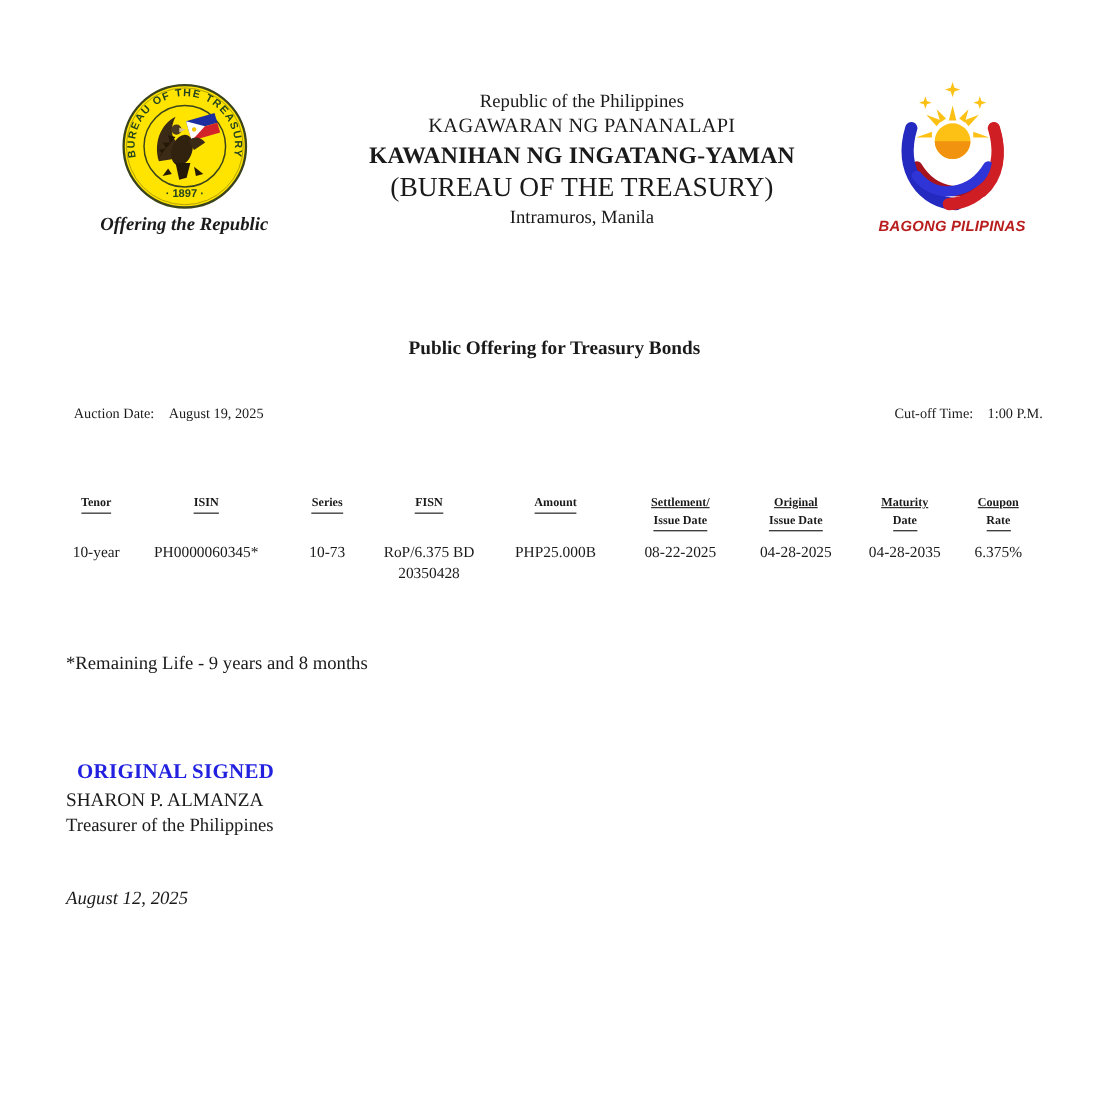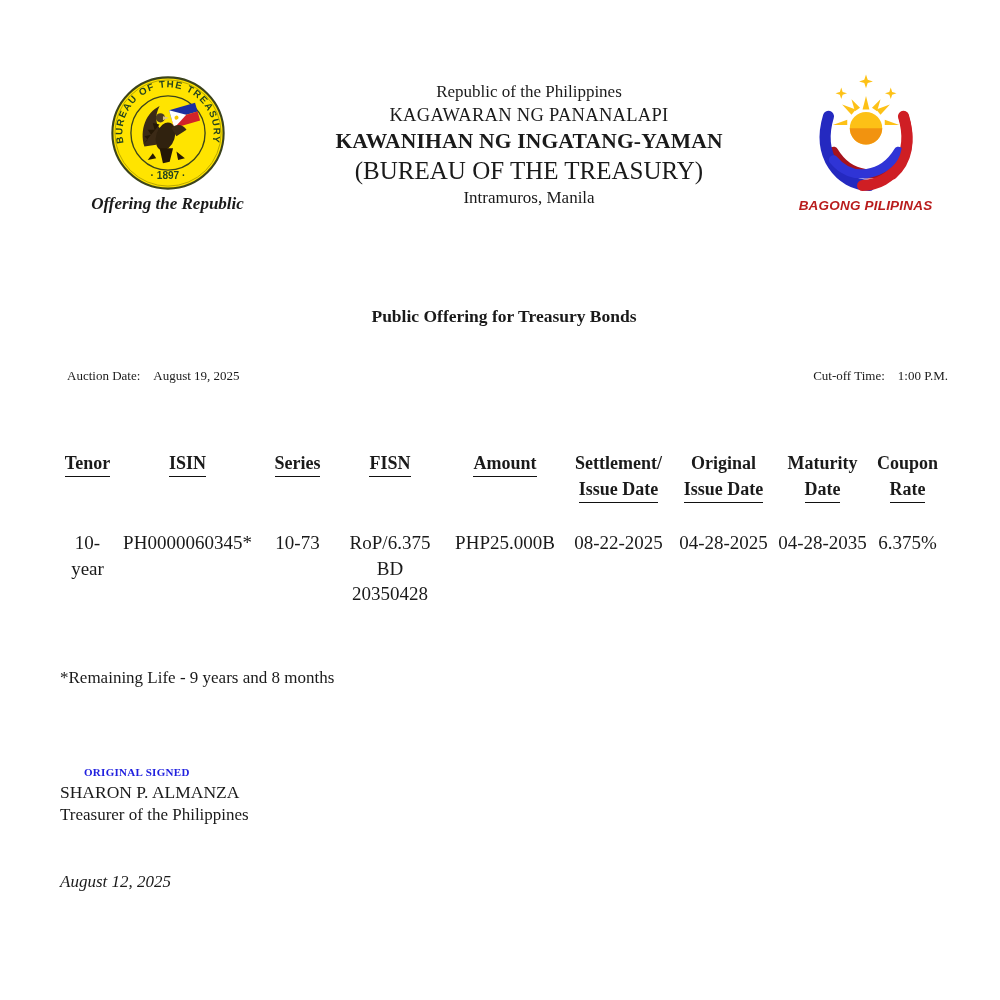"Tenor" .th { font-size: 18px -> 11px; text-decoration: none -> underline }
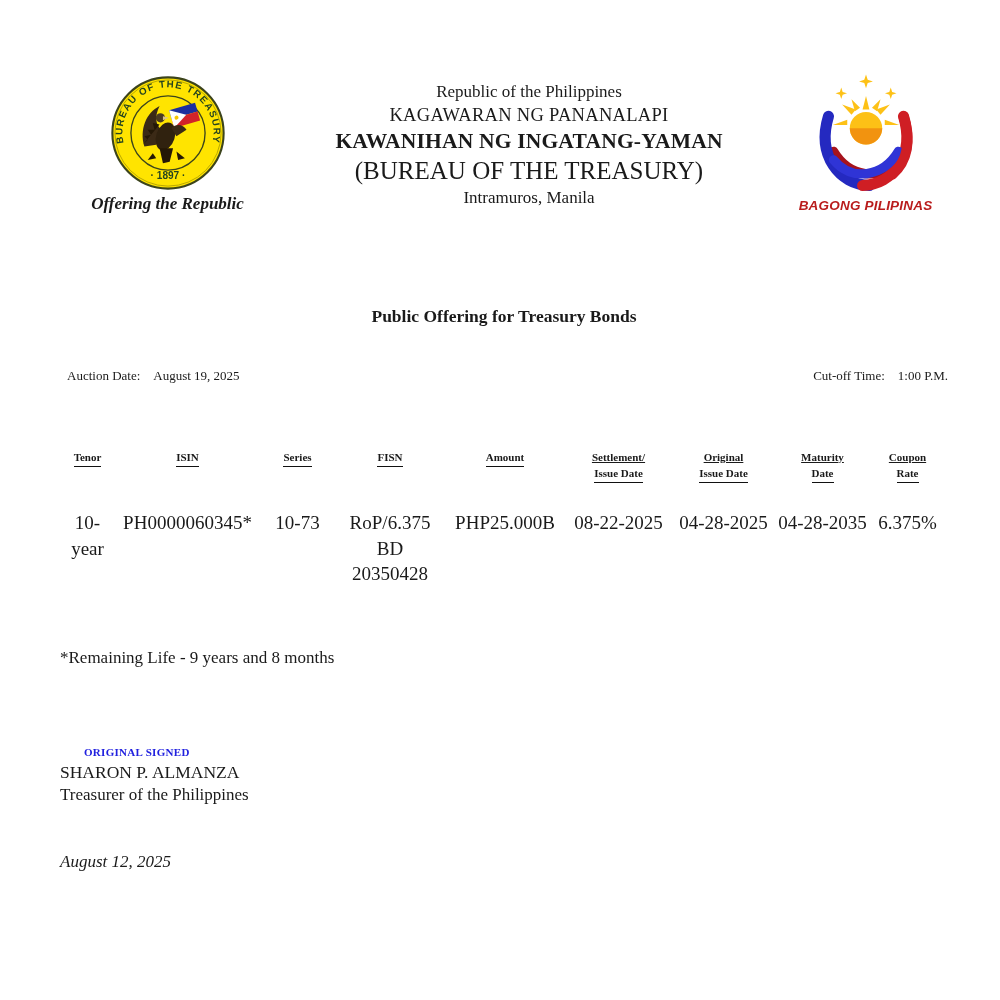"10-year" .td { font-size: 19px -> 14px; margin-top: 27px -> 11px }
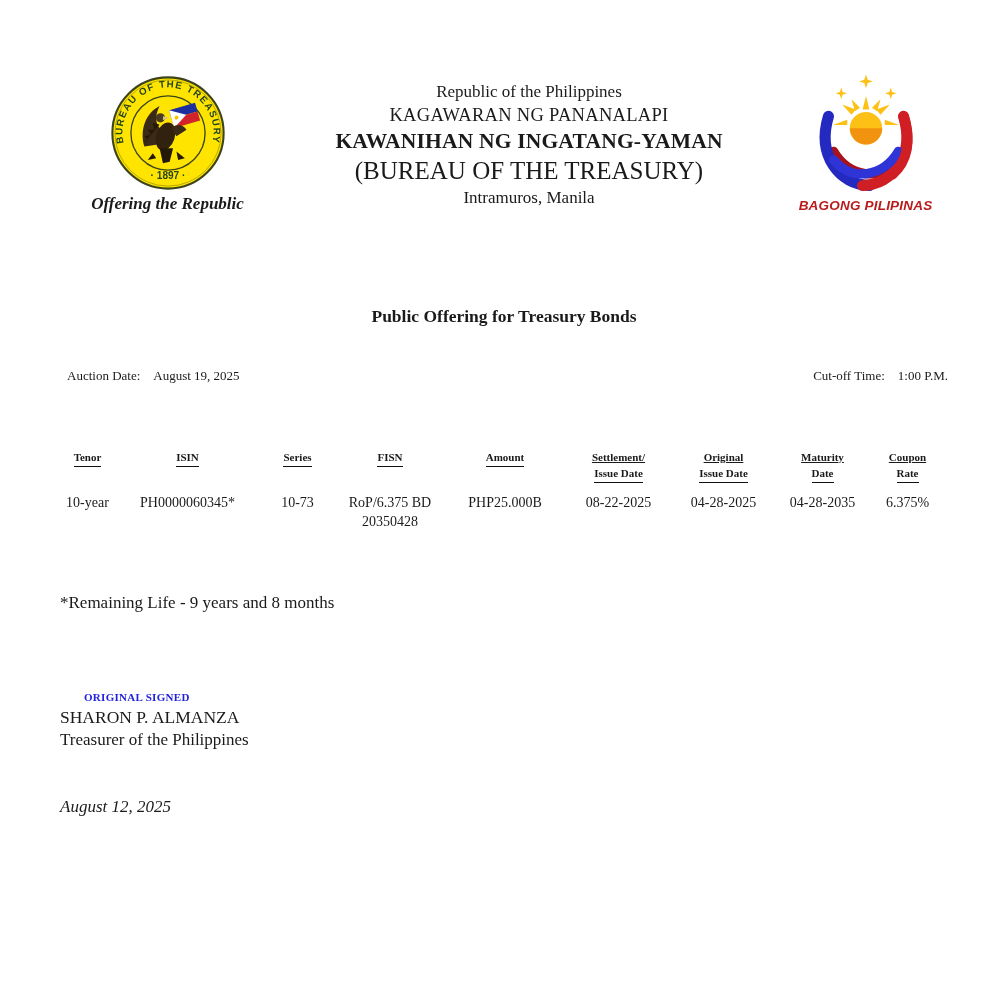"ORIGINAL SIGNED" .sig-stamp { font-size: 11px -> 19px; margin-left: 24px -> 10px }
